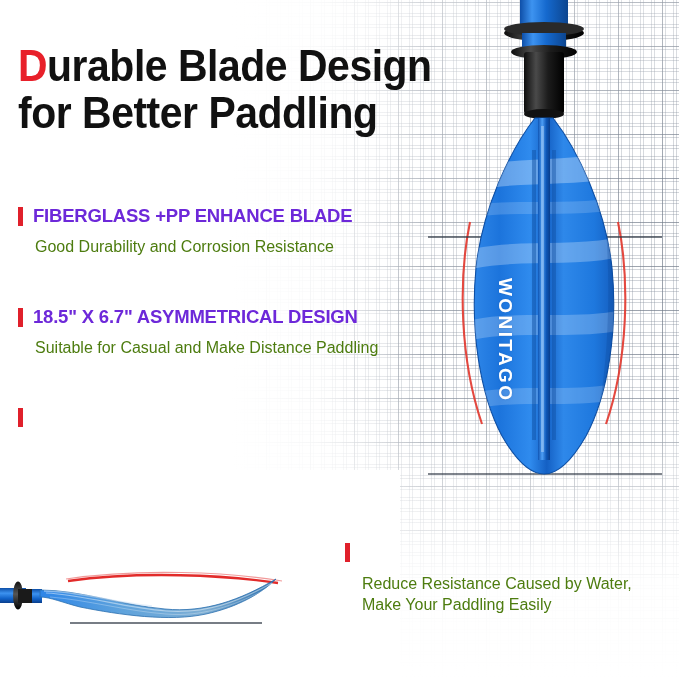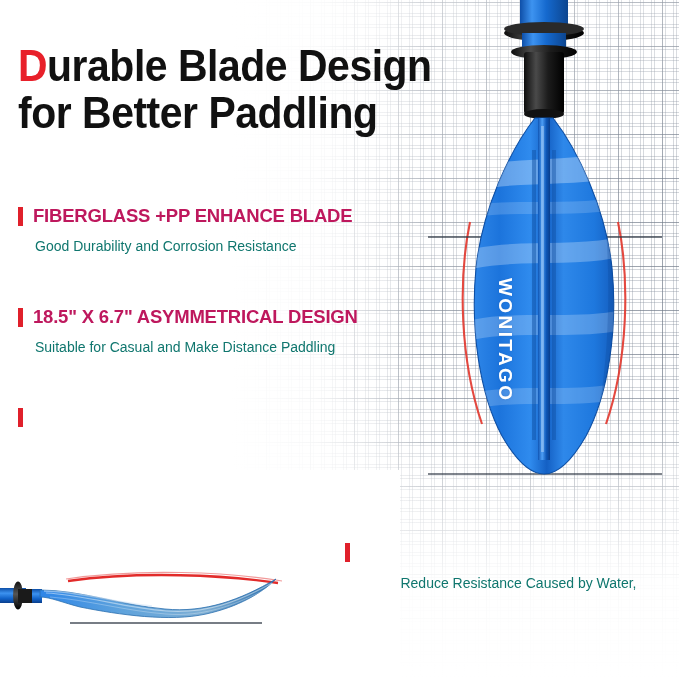"FIBERGLASS +PP ENHANCE BLADE" .feature-title { color: #be185d -> #6d28d9 }
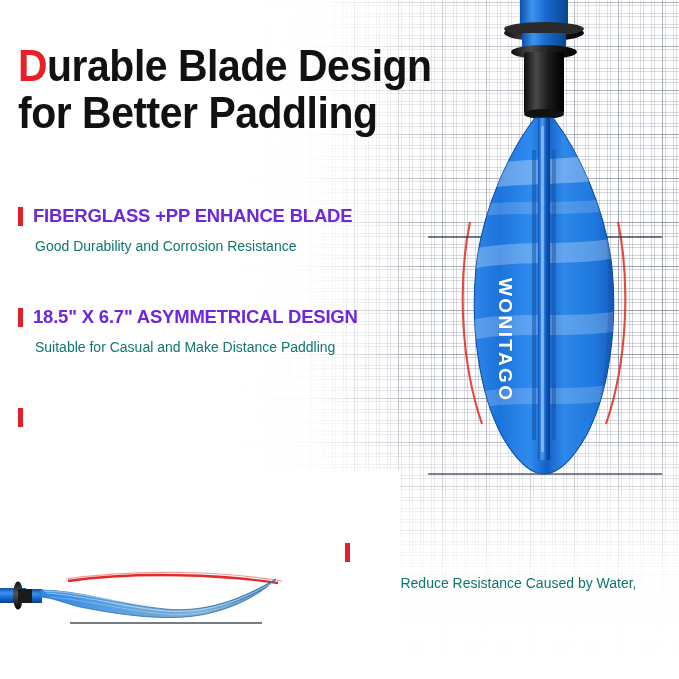"Good Durability and Corrosion Resistance" .feature-sub { color: #0f766e -> #4d7c0f; font-size: 14px -> 16px }
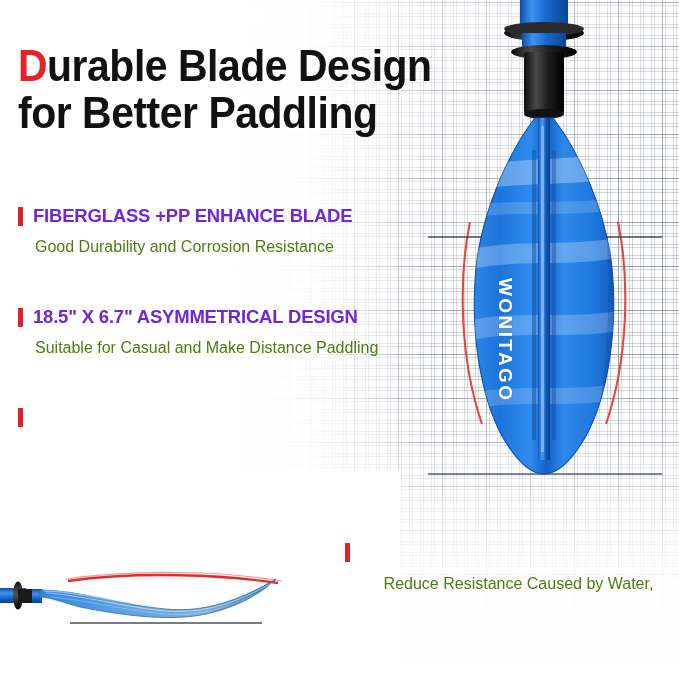"Reduce Resistance Caused by Water," #feature-4 .feature-sub { text-align: center -> none }
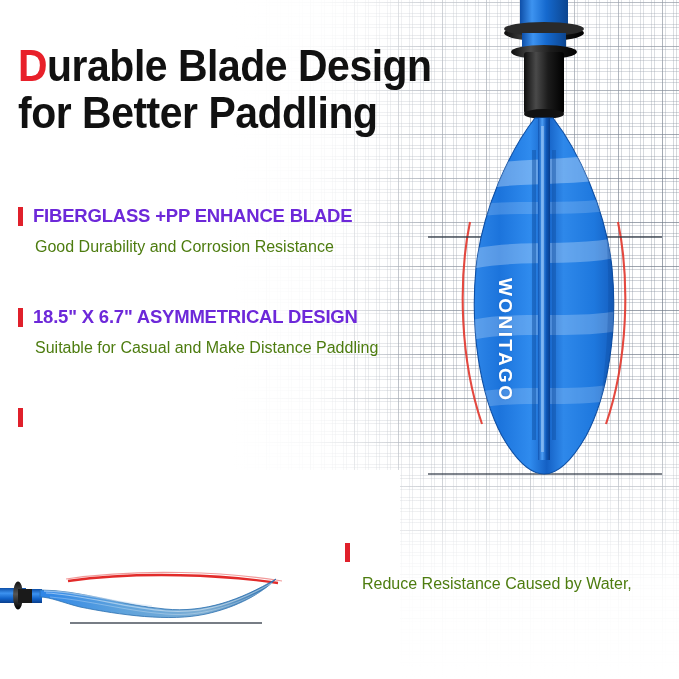"Make Your Paddling Easily" span.sub-line { html: none -> <span>Make Your Paddling Easily</span> }
